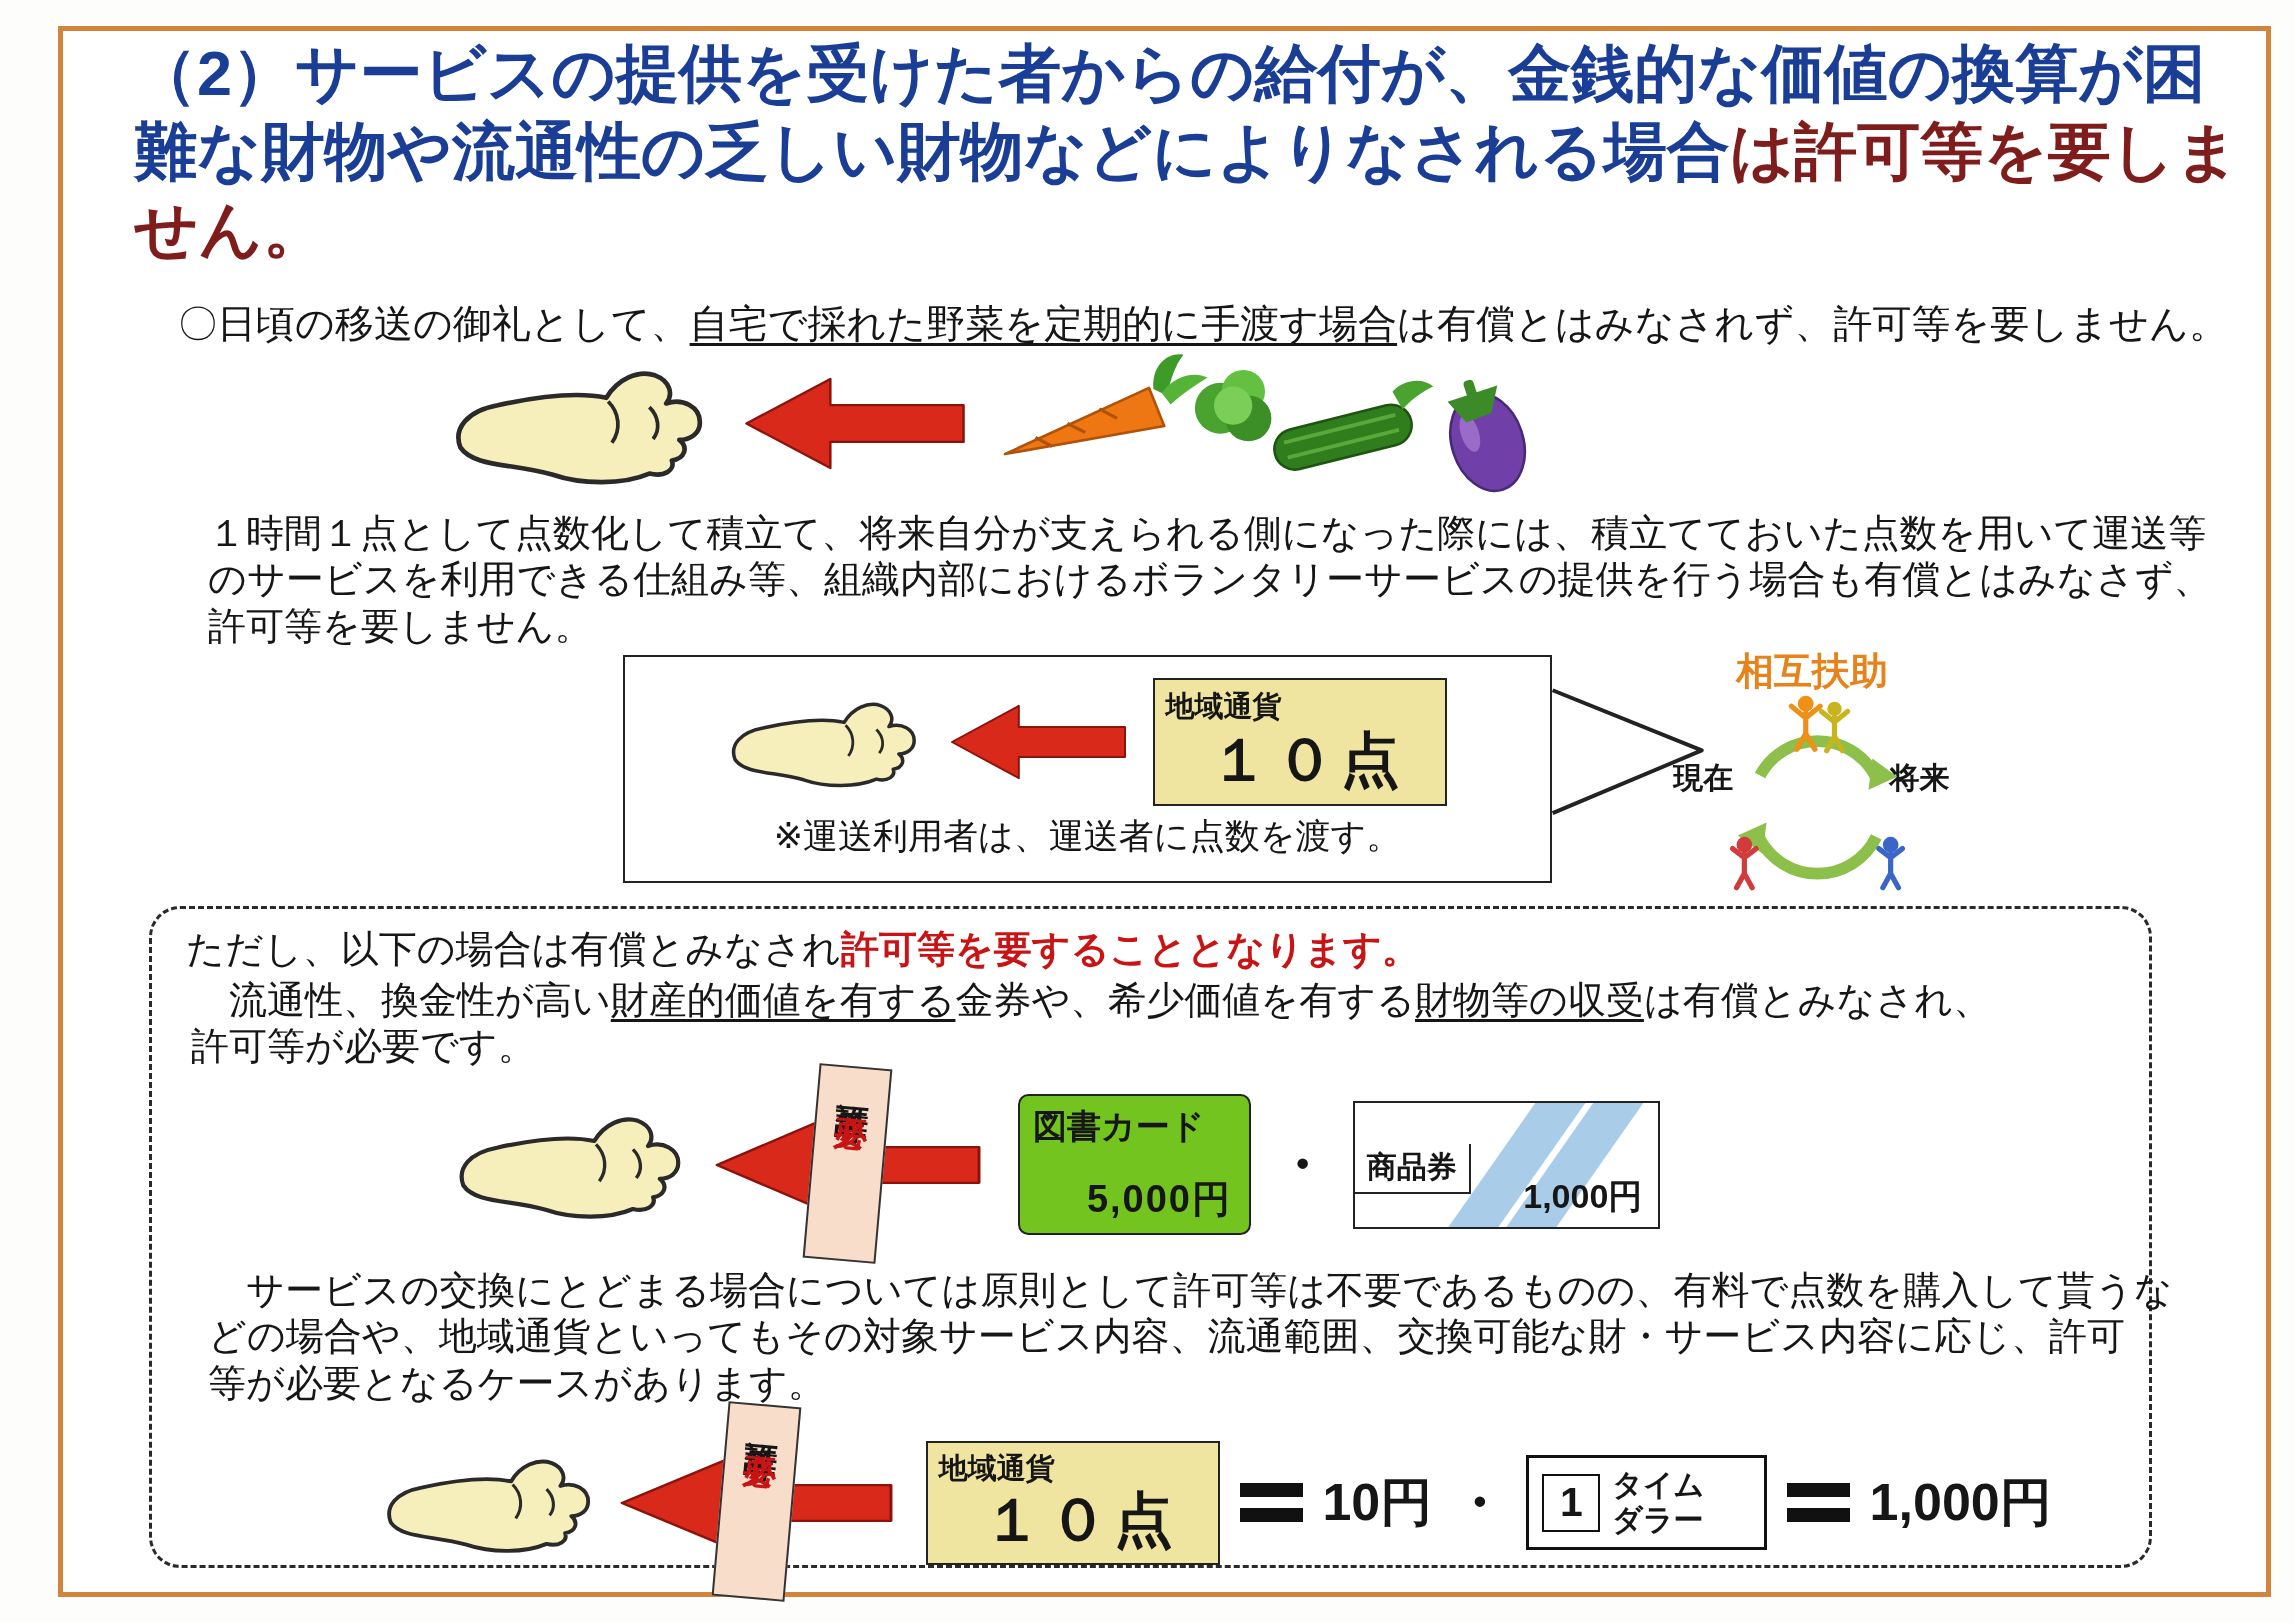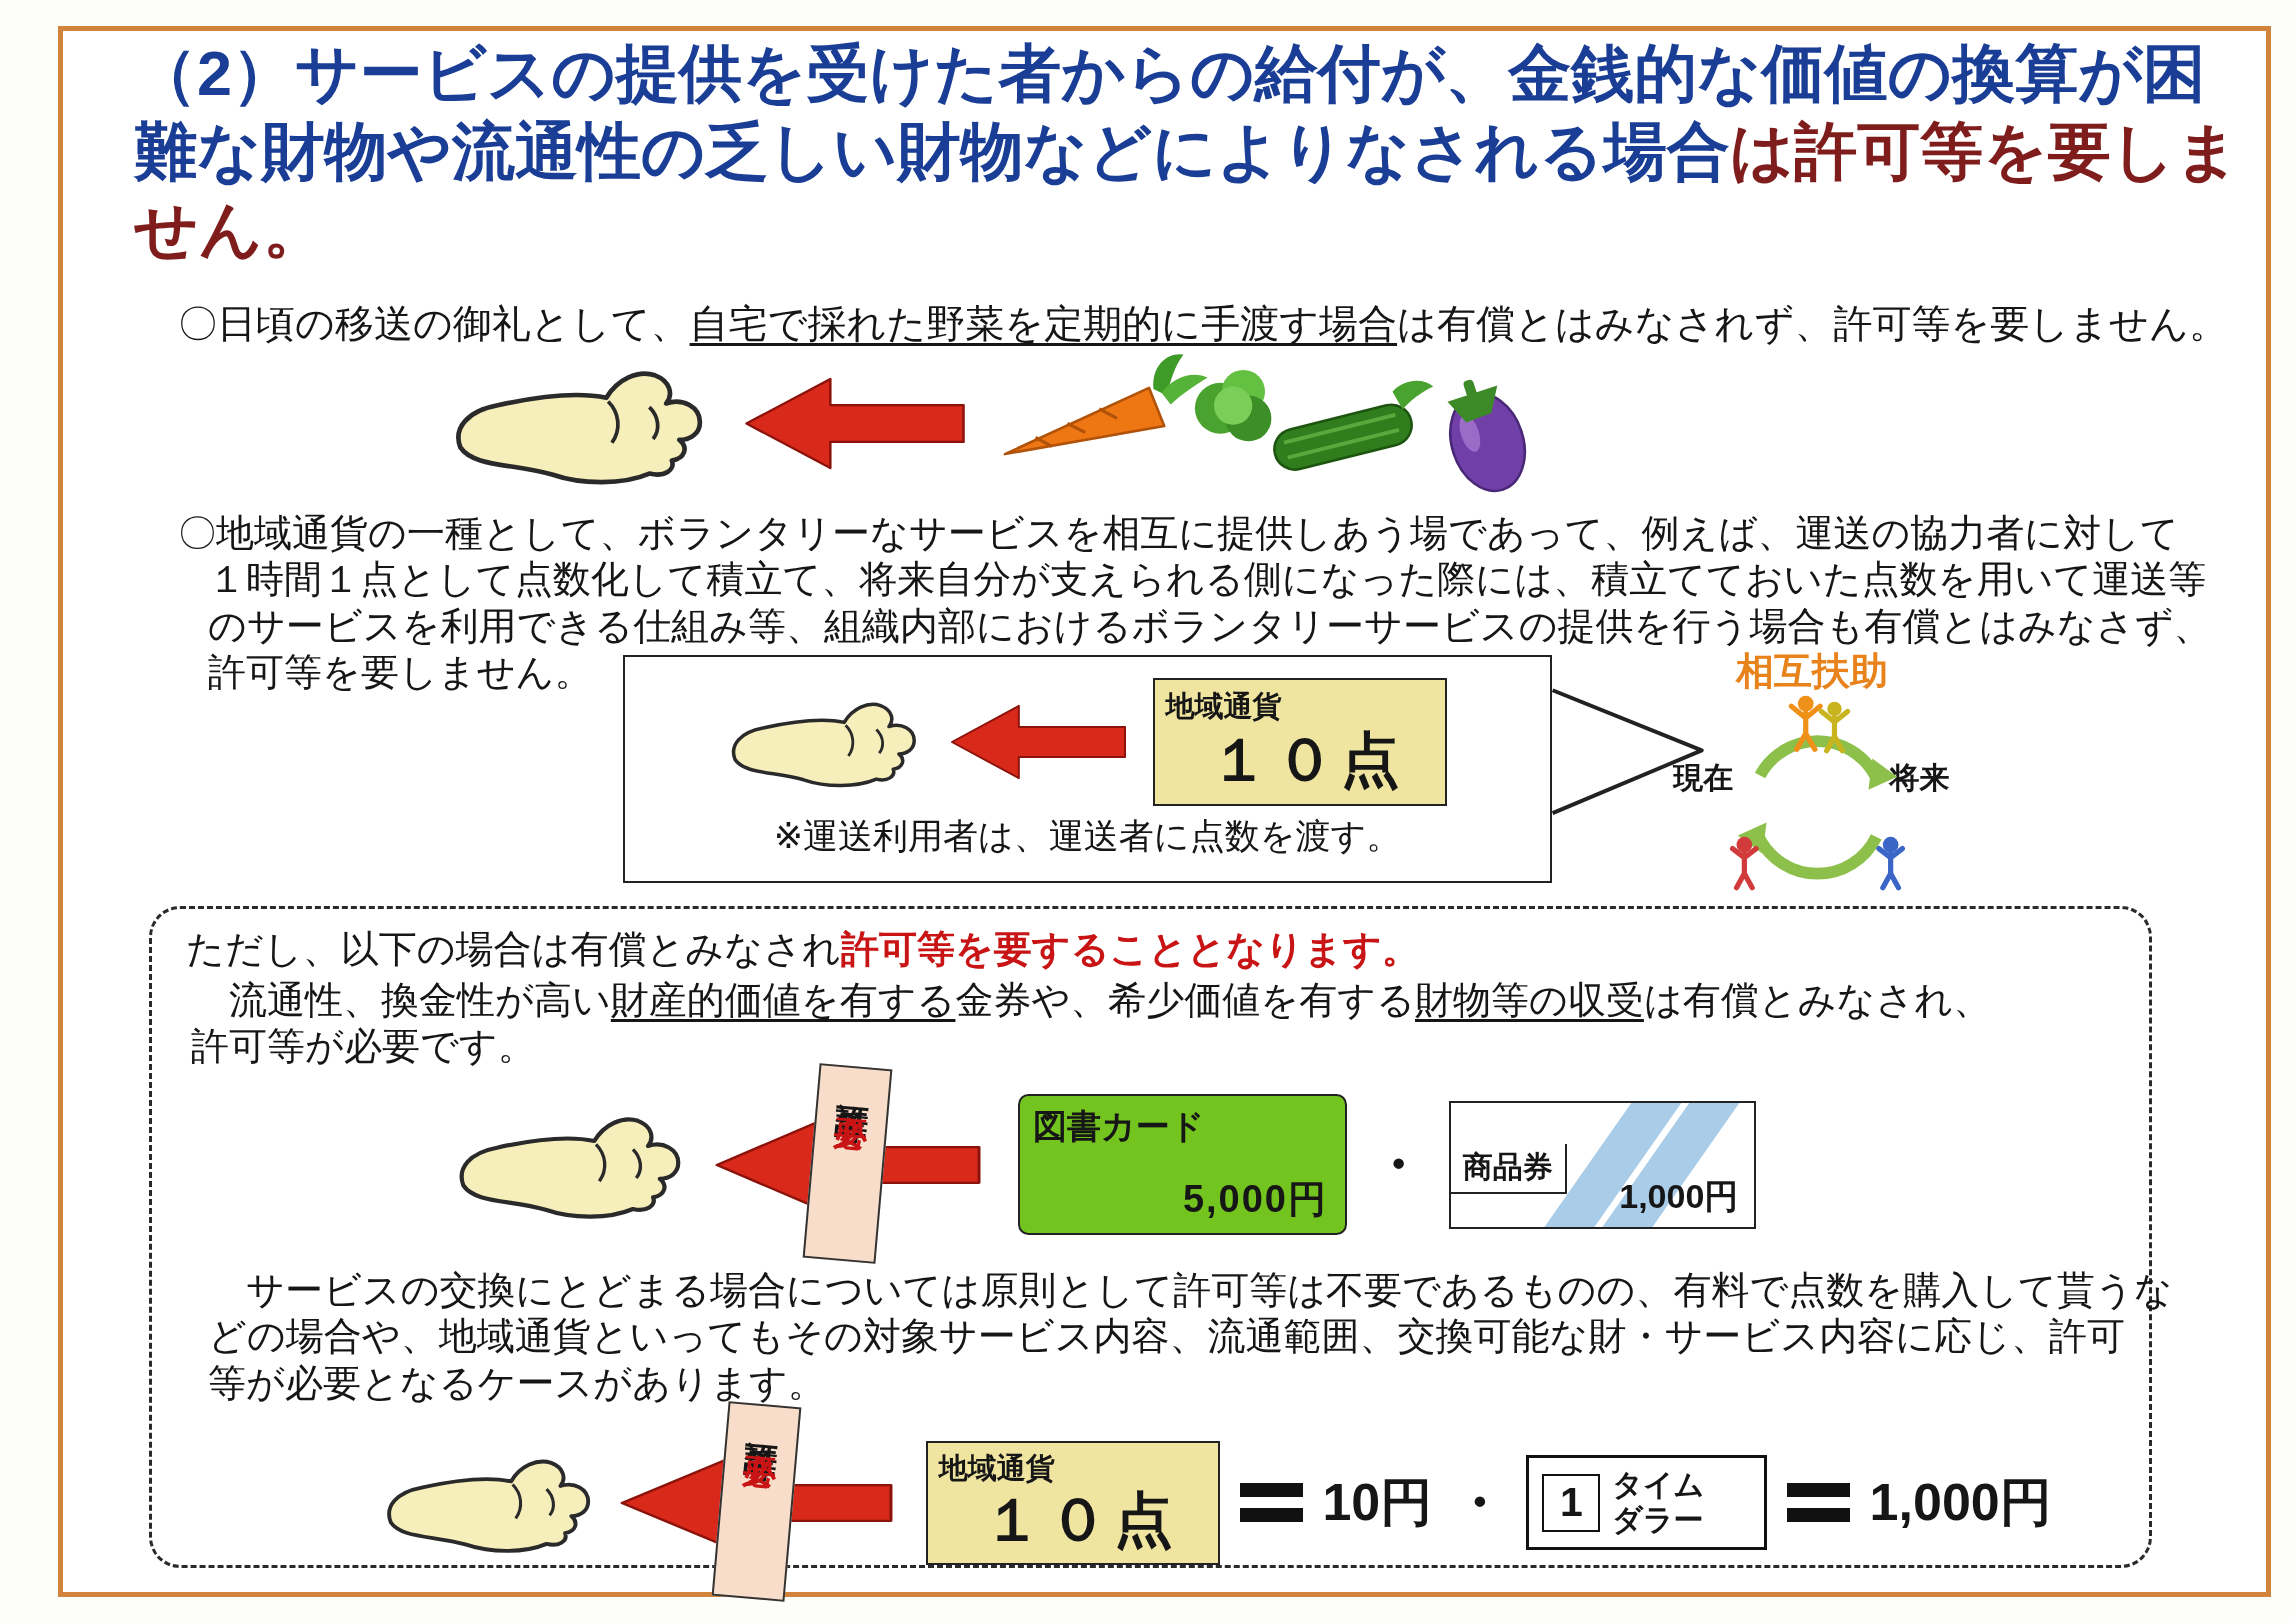"〇地域通貨の一種として、ボランタリーなサービスを相互に提供しあう場であって、例え" div.ln { html: <div>〇地域通貨の一種として、ボランタリーなサービスを相互に提供しあう場であって、例えば、運送の協力者に対して</div> -> none }
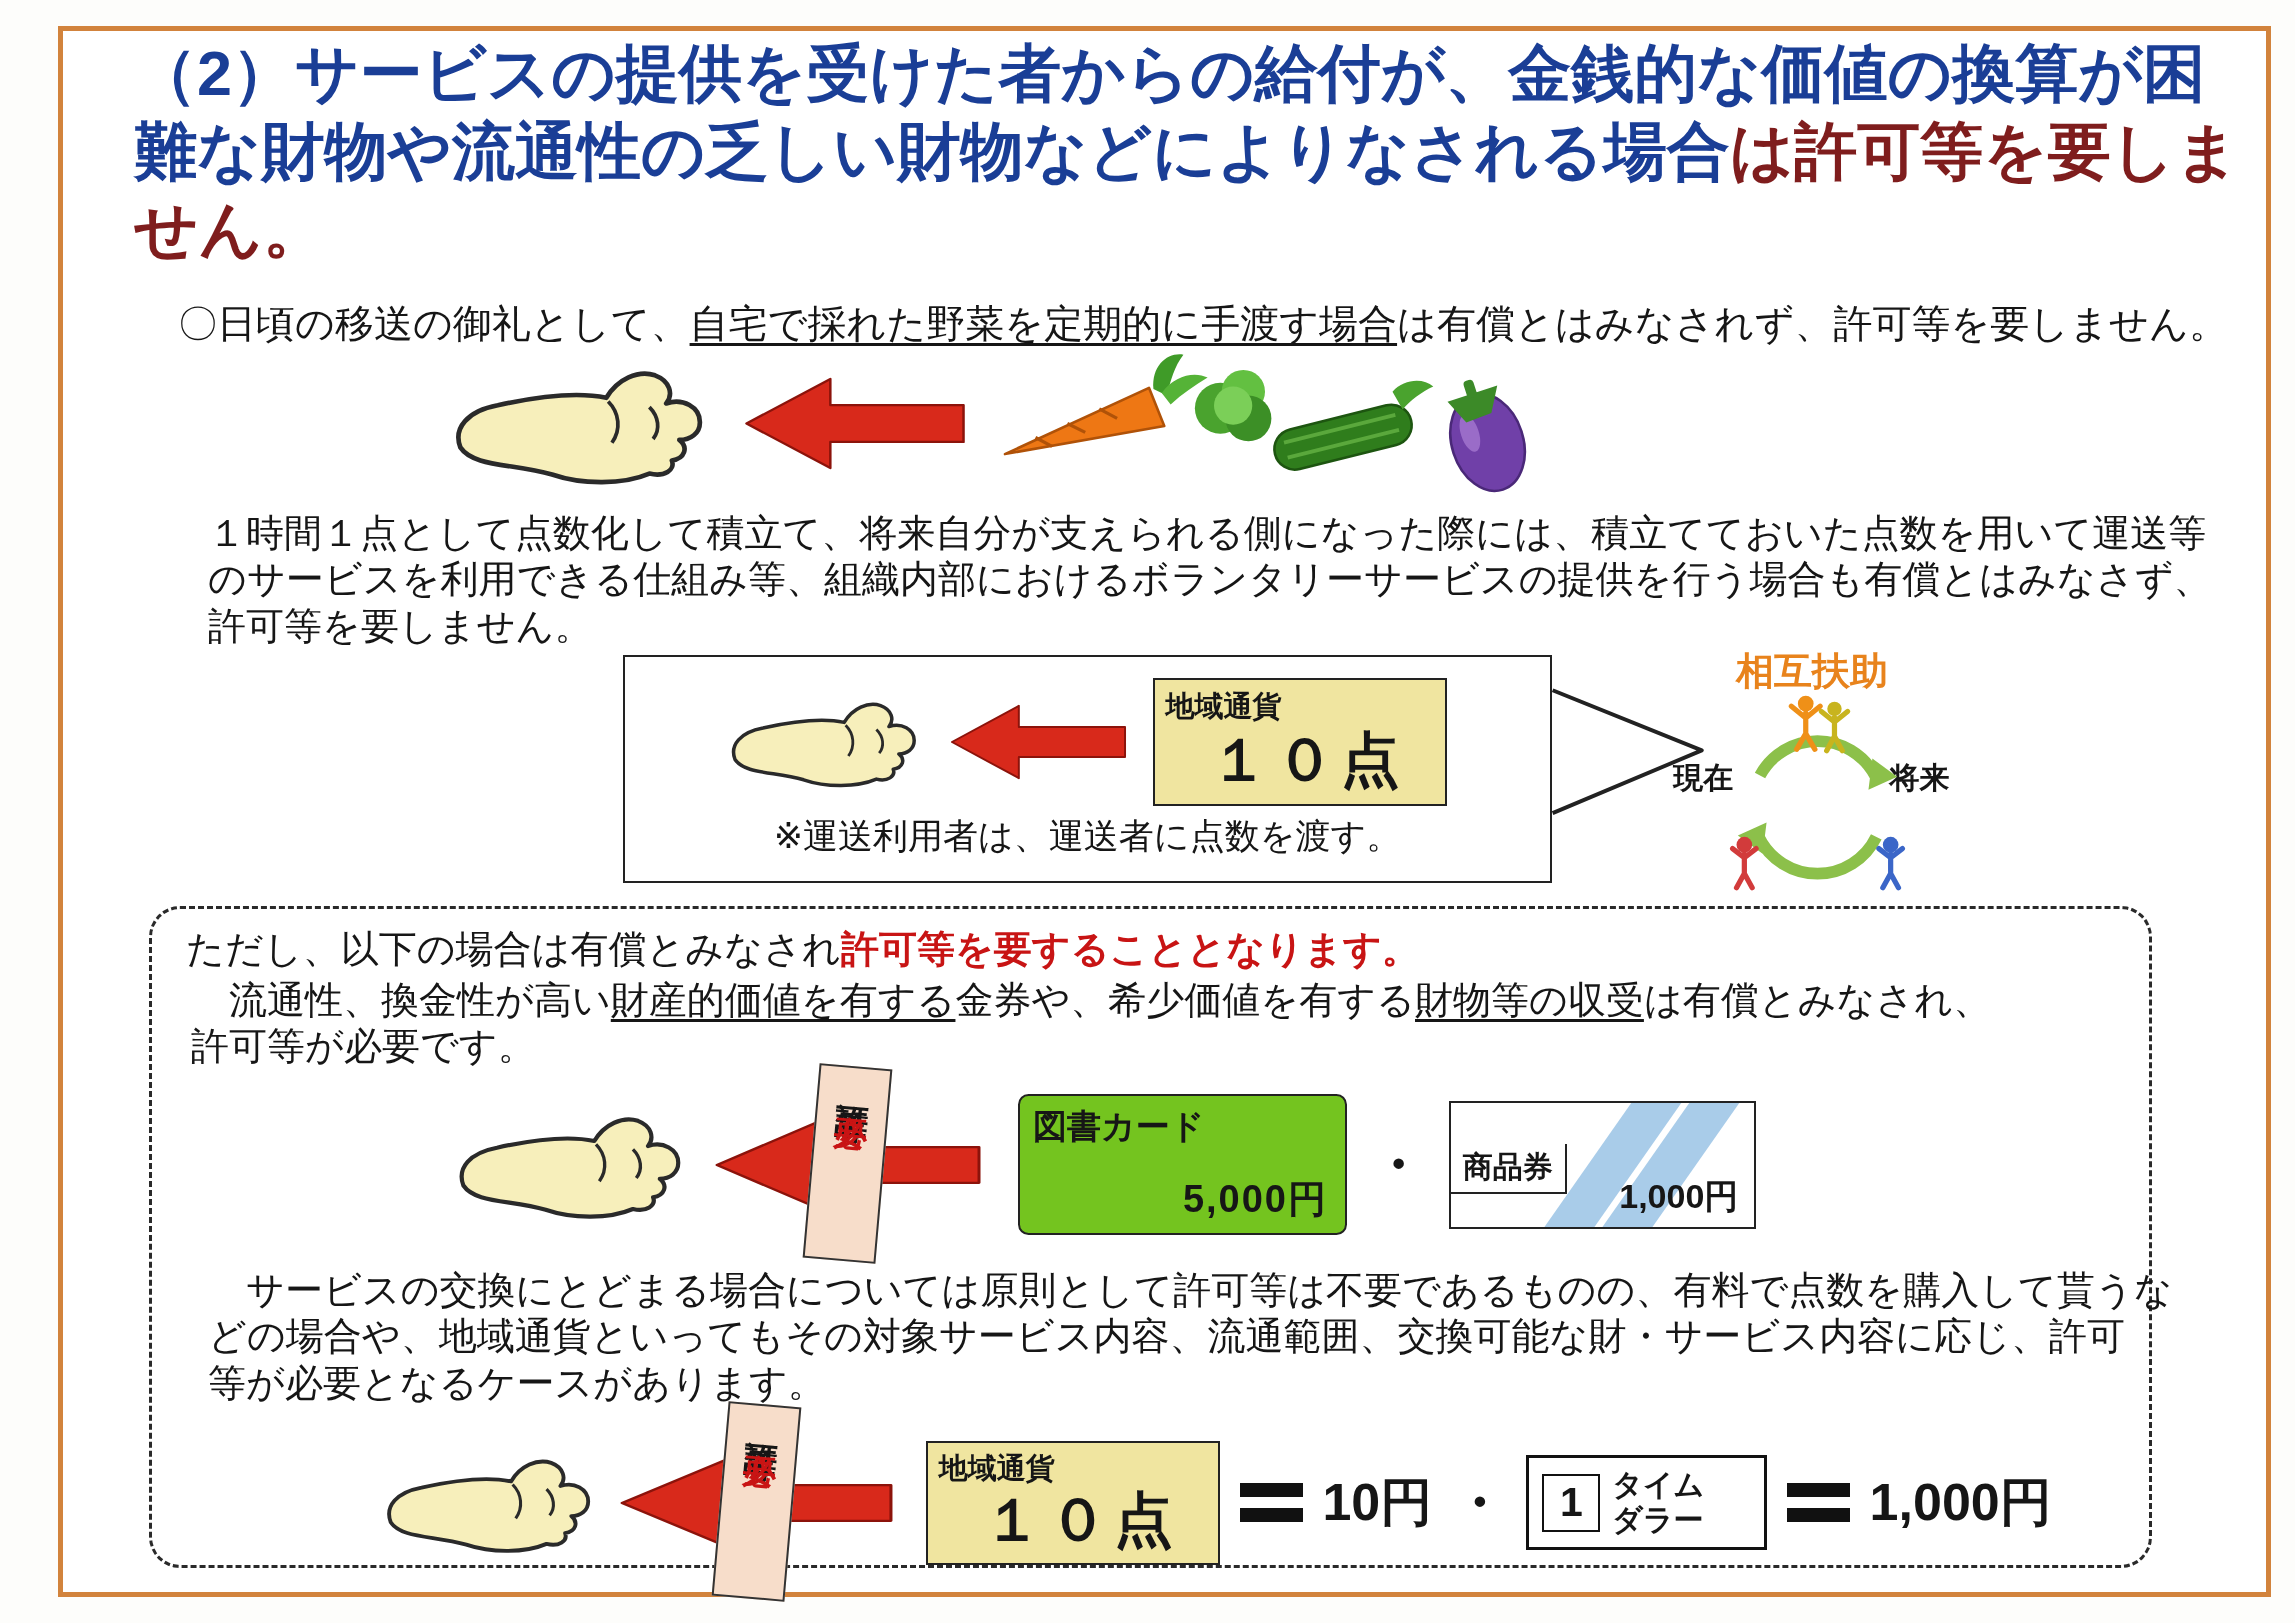"図書カード" .book-card { width: 329px -> 233px }
